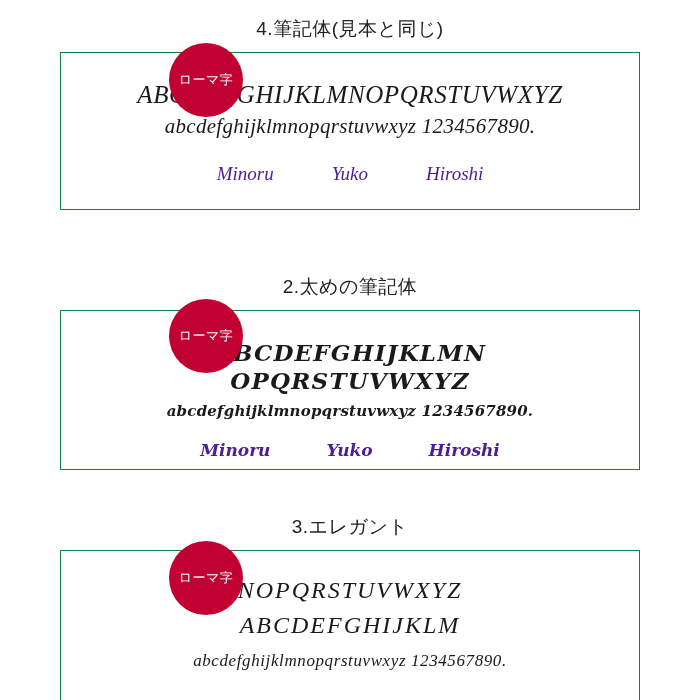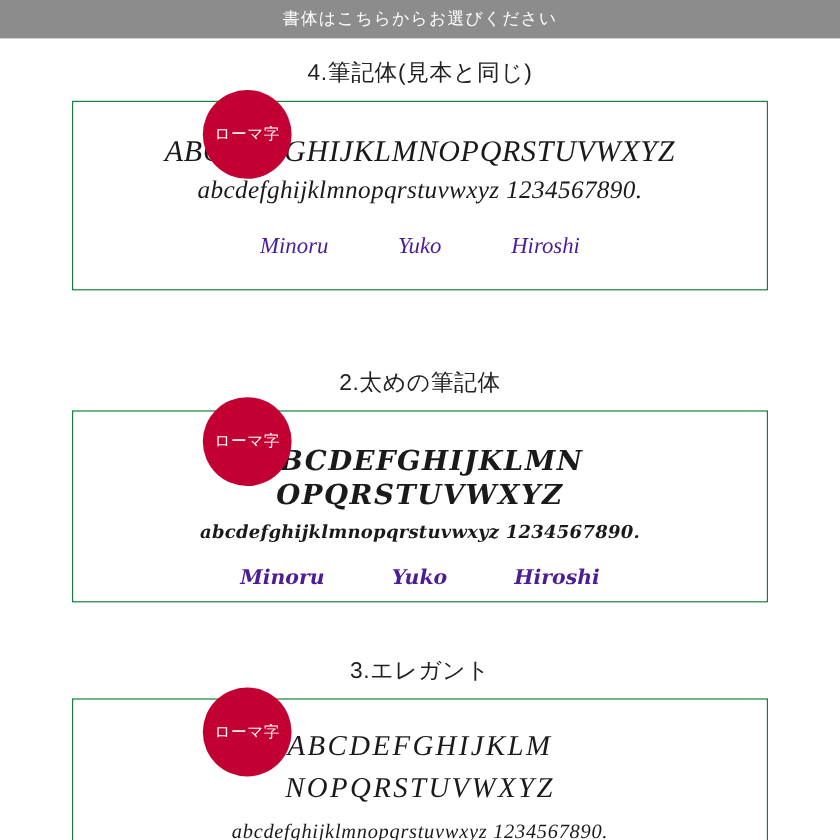"書体はこちらからお選びください" div.header-bar { html: <div> <span>書体はこちらからお選びください</span> </div> -> none }
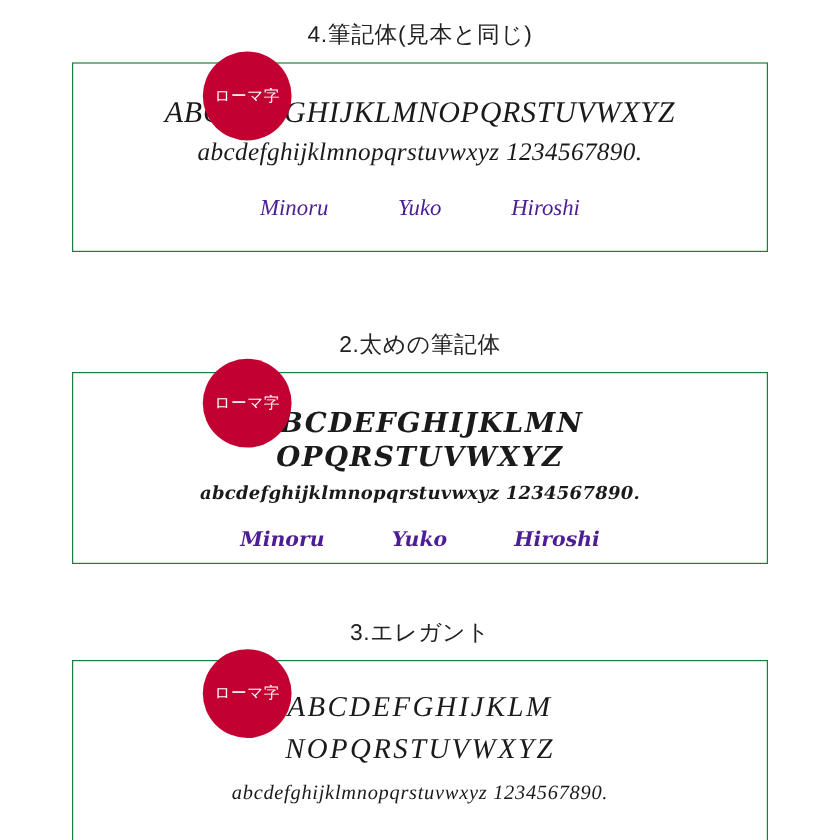"ABCDEFGHIJKLM" div.alpha-line { order: before "NOPQRSTUVWXYZ" -> after "NOPQRSTUVWXYZ" }
